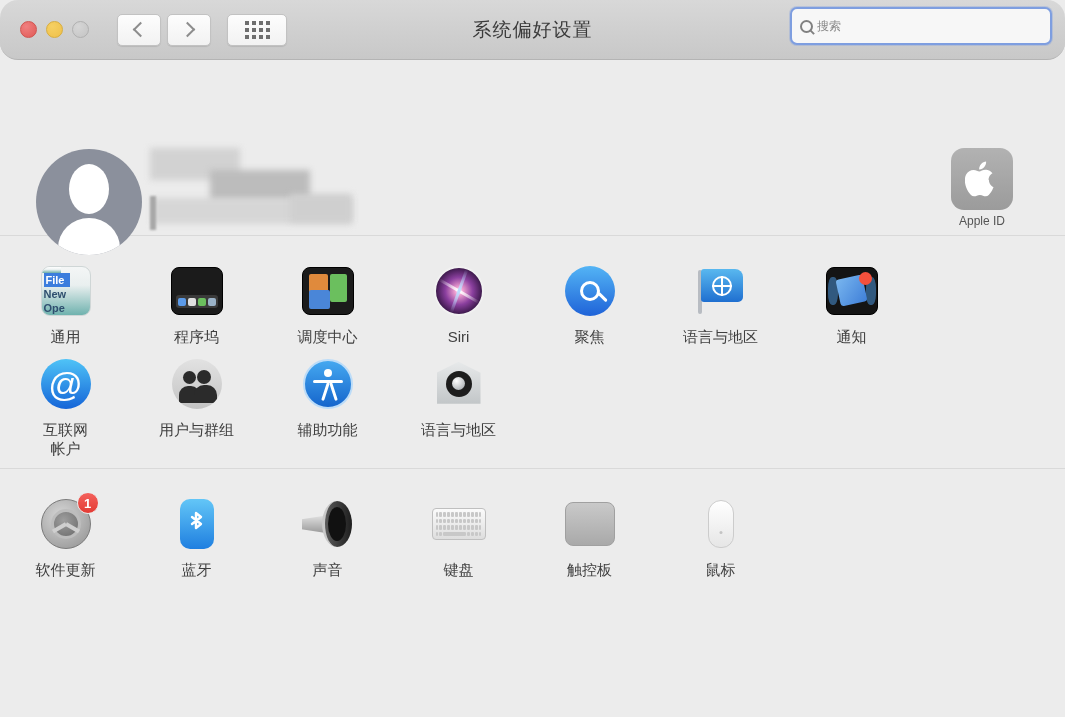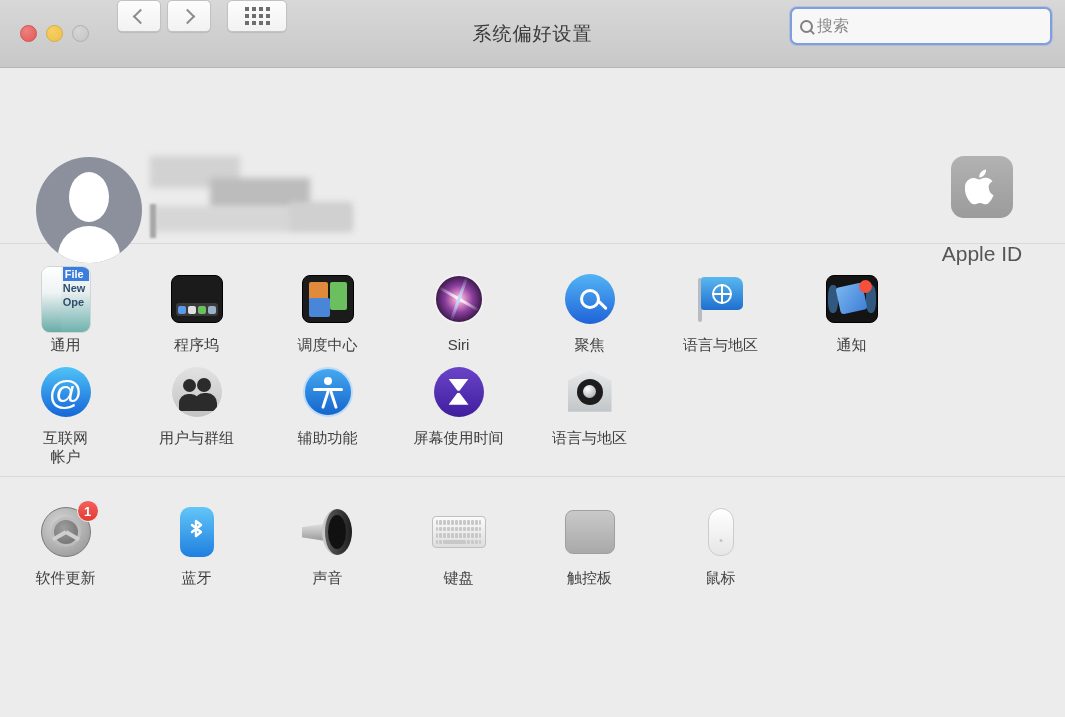"系统偏好设置" .titlebar { align-items: none -> center; border-radius: none -> 18px; height: 68px -> 60px }
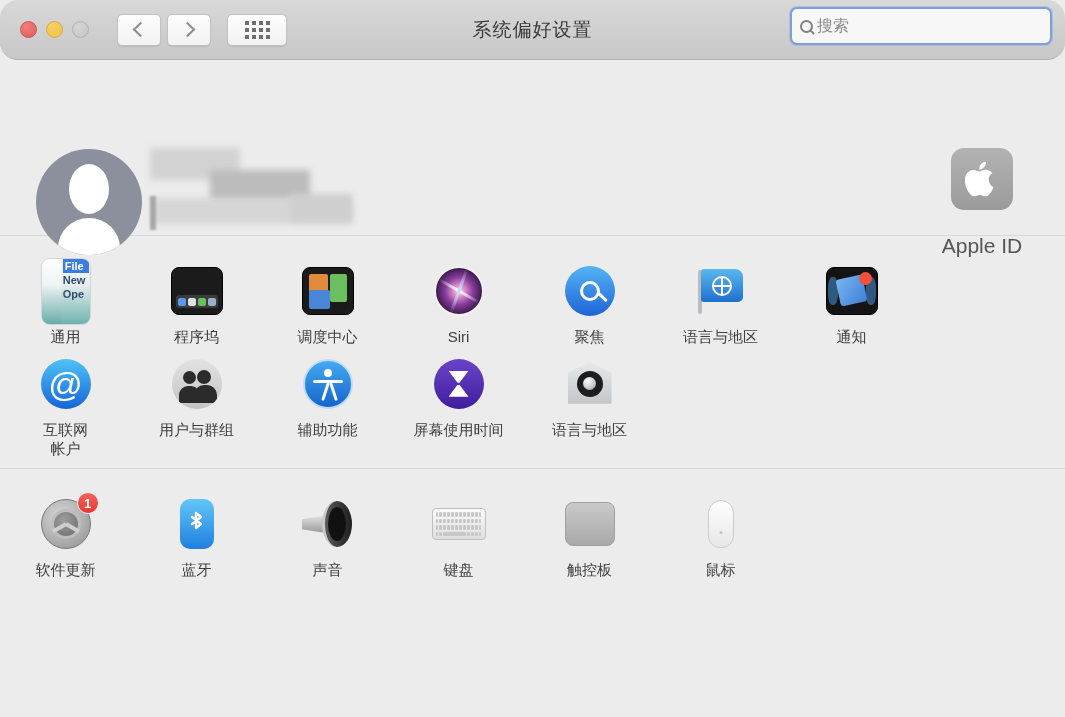"搜索" .searchwrap input { font-size: 16px -> 12px }
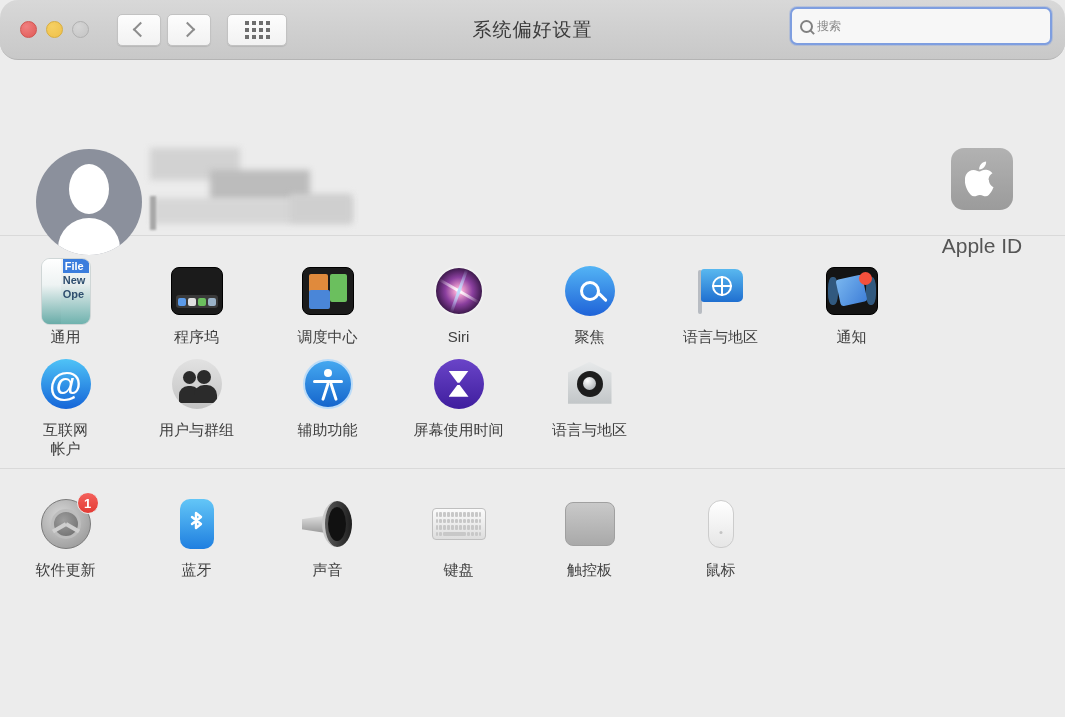"Apple ID" .appleid .lbl { font-size: 21px -> 12px; margin-top: 24px -> 4px }
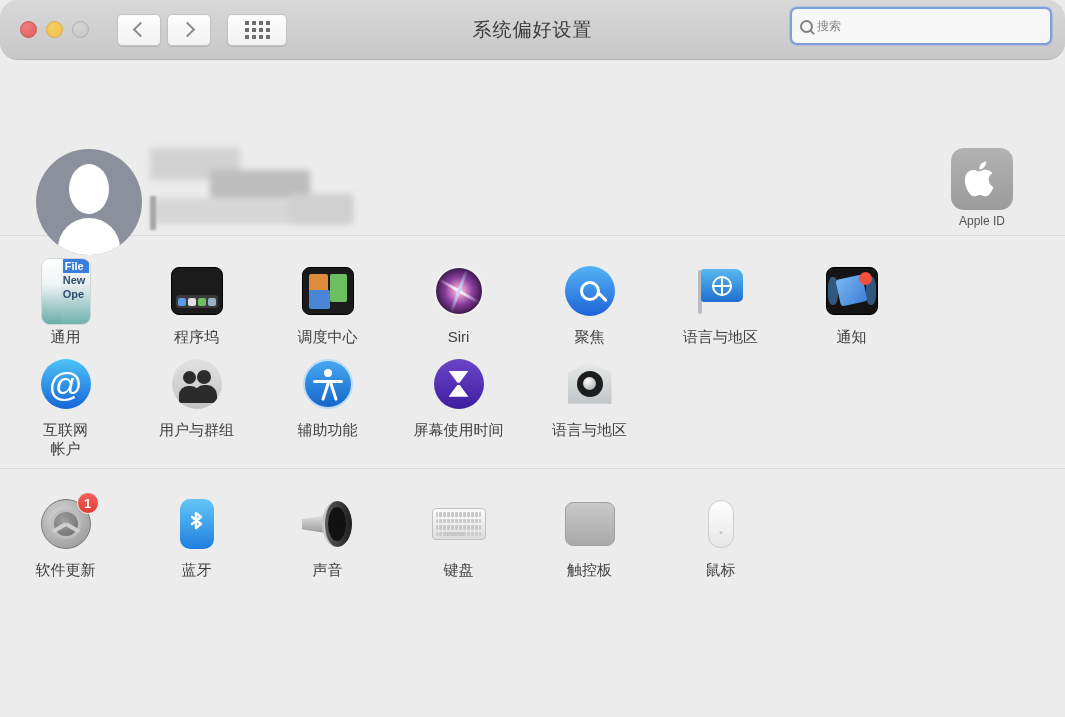"File" .ic-general { flex-direction: none -> column; height: 67px -> 50px }
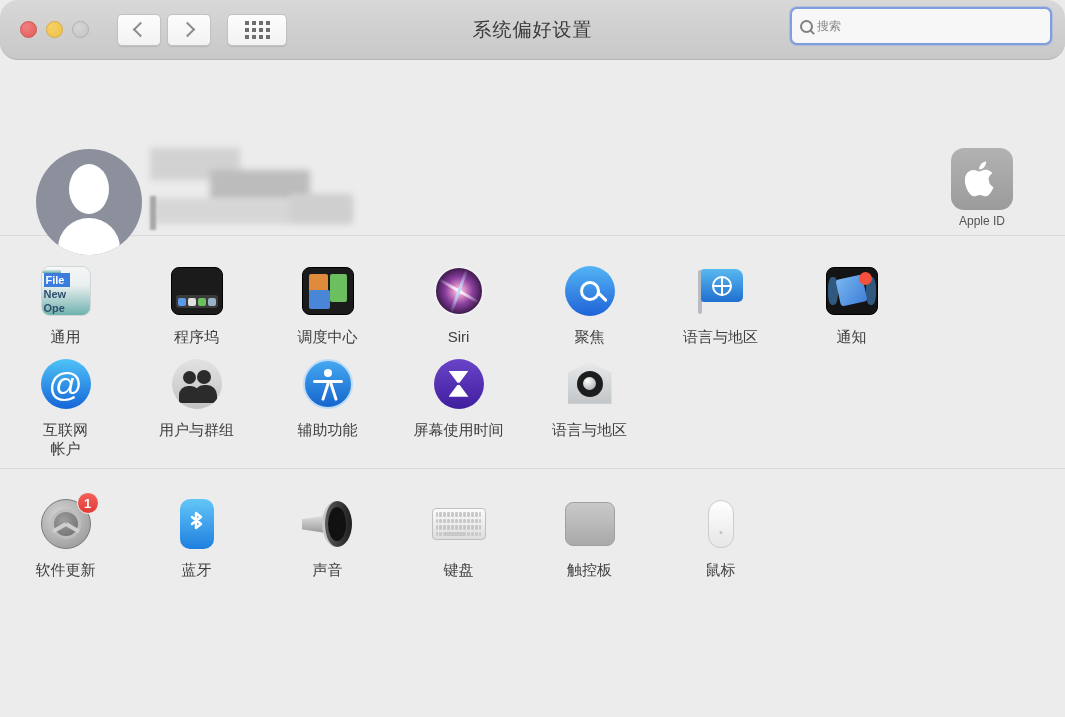"屏幕使用时间" div.cell { html: <div> <div> <div> <span></span> </div> </div> <div>屏幕使用时间</div> </div> -> none }
